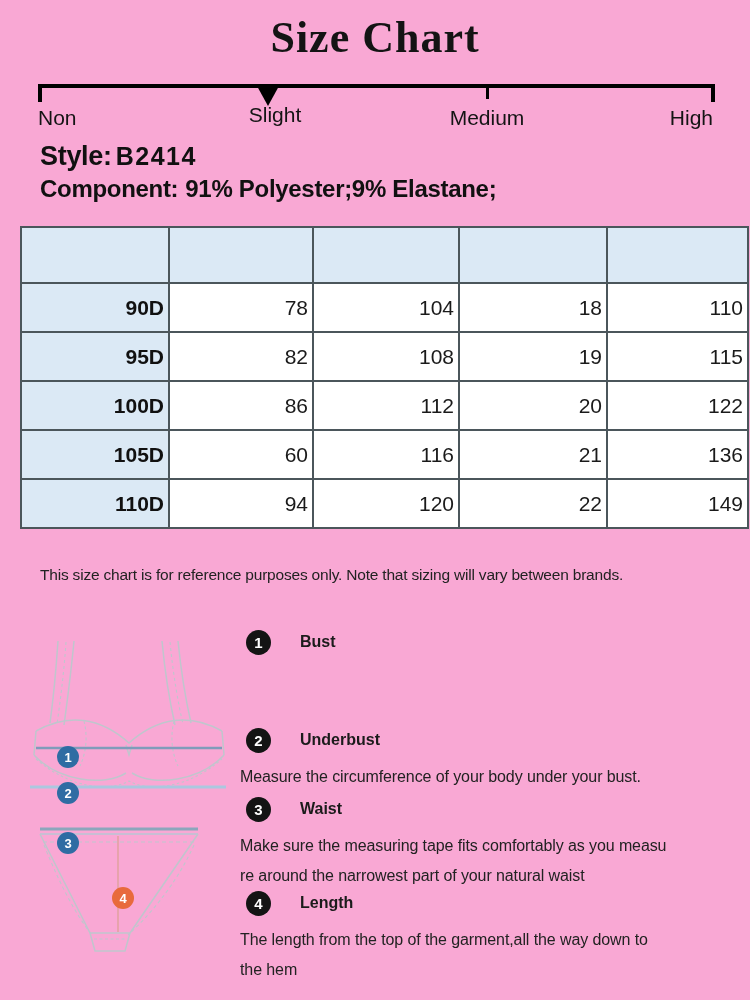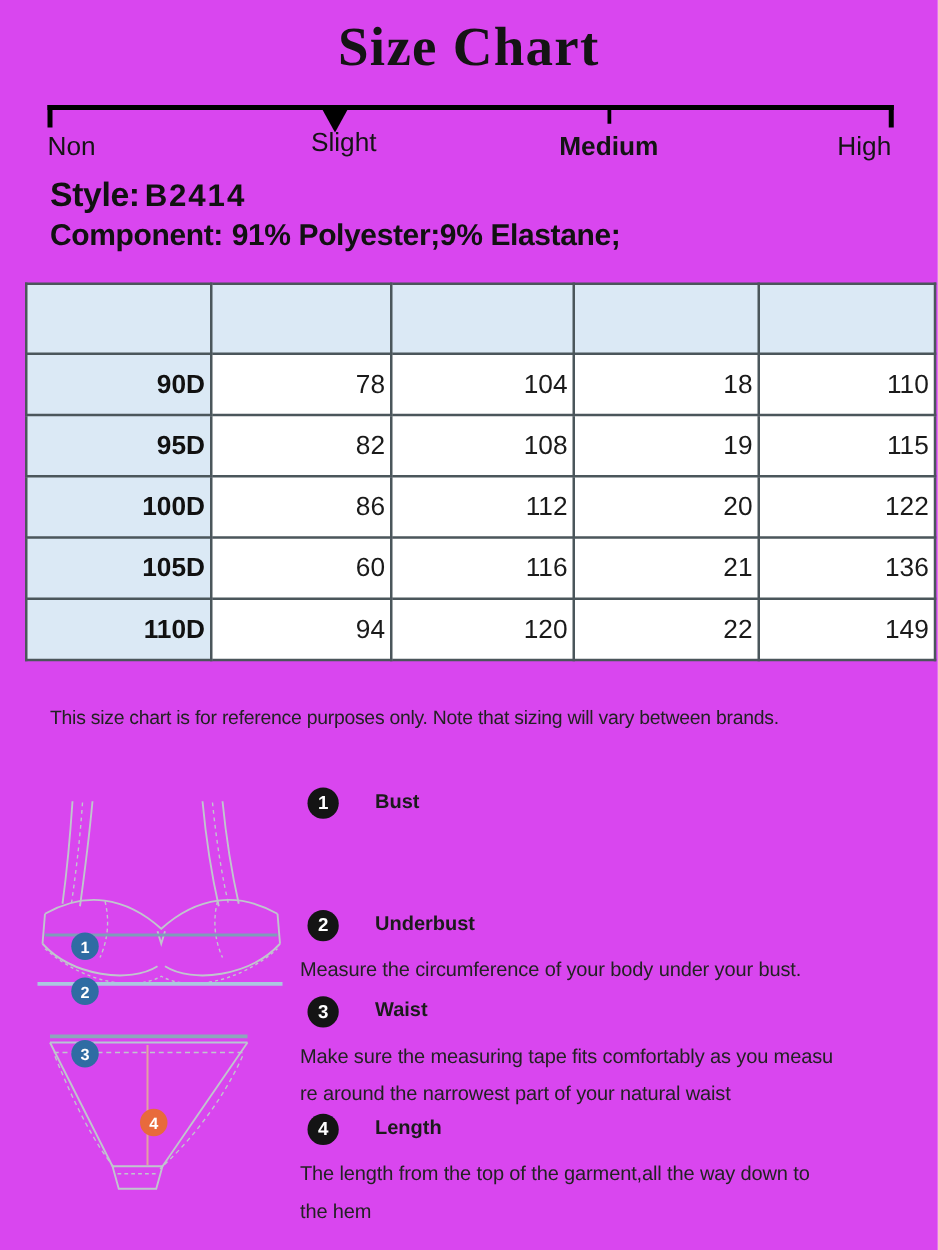"Size Chart" #app { background: #d946ef -> #f9a8d4 }
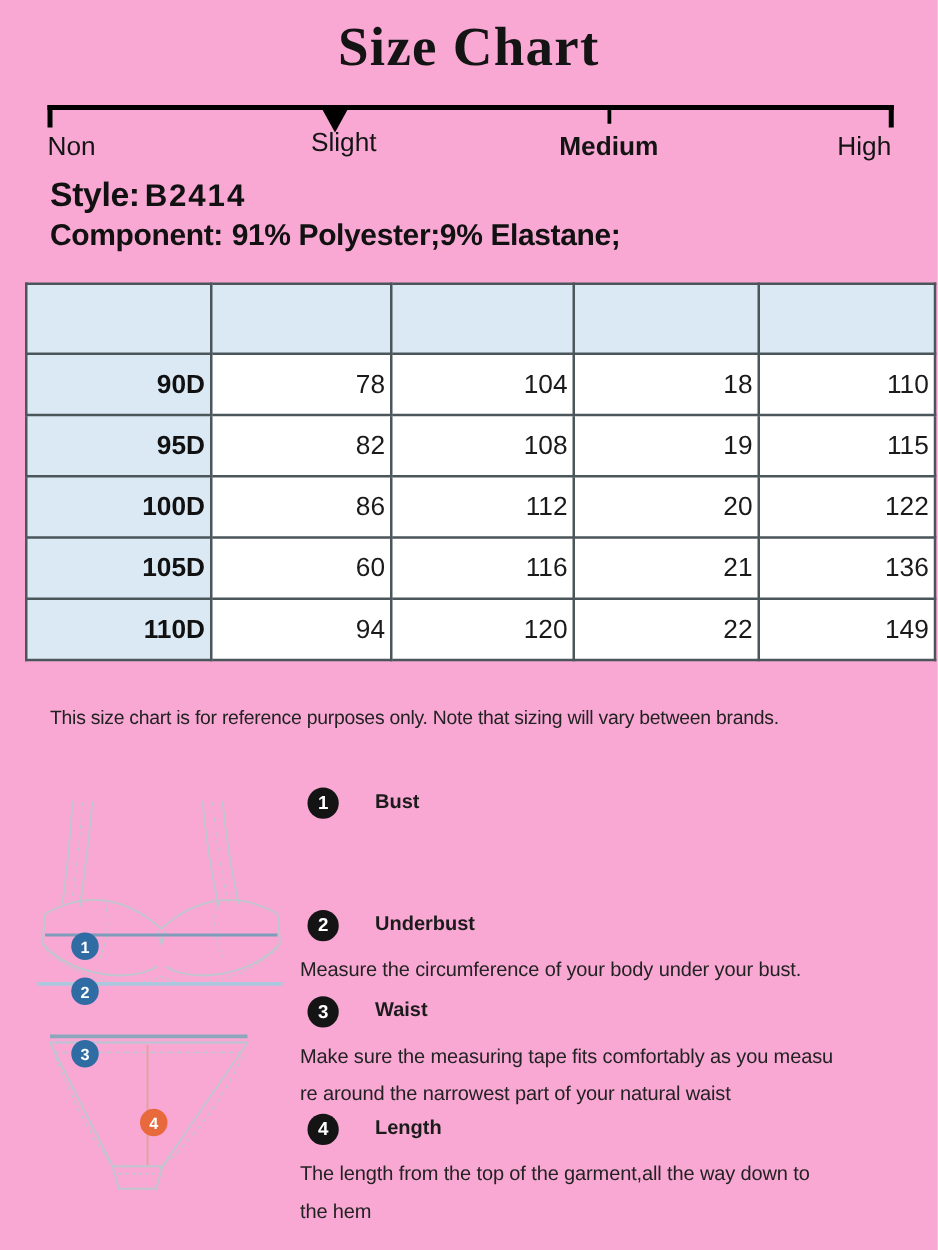"Medium" .lbl-medium { font-weight: bold -> none }
